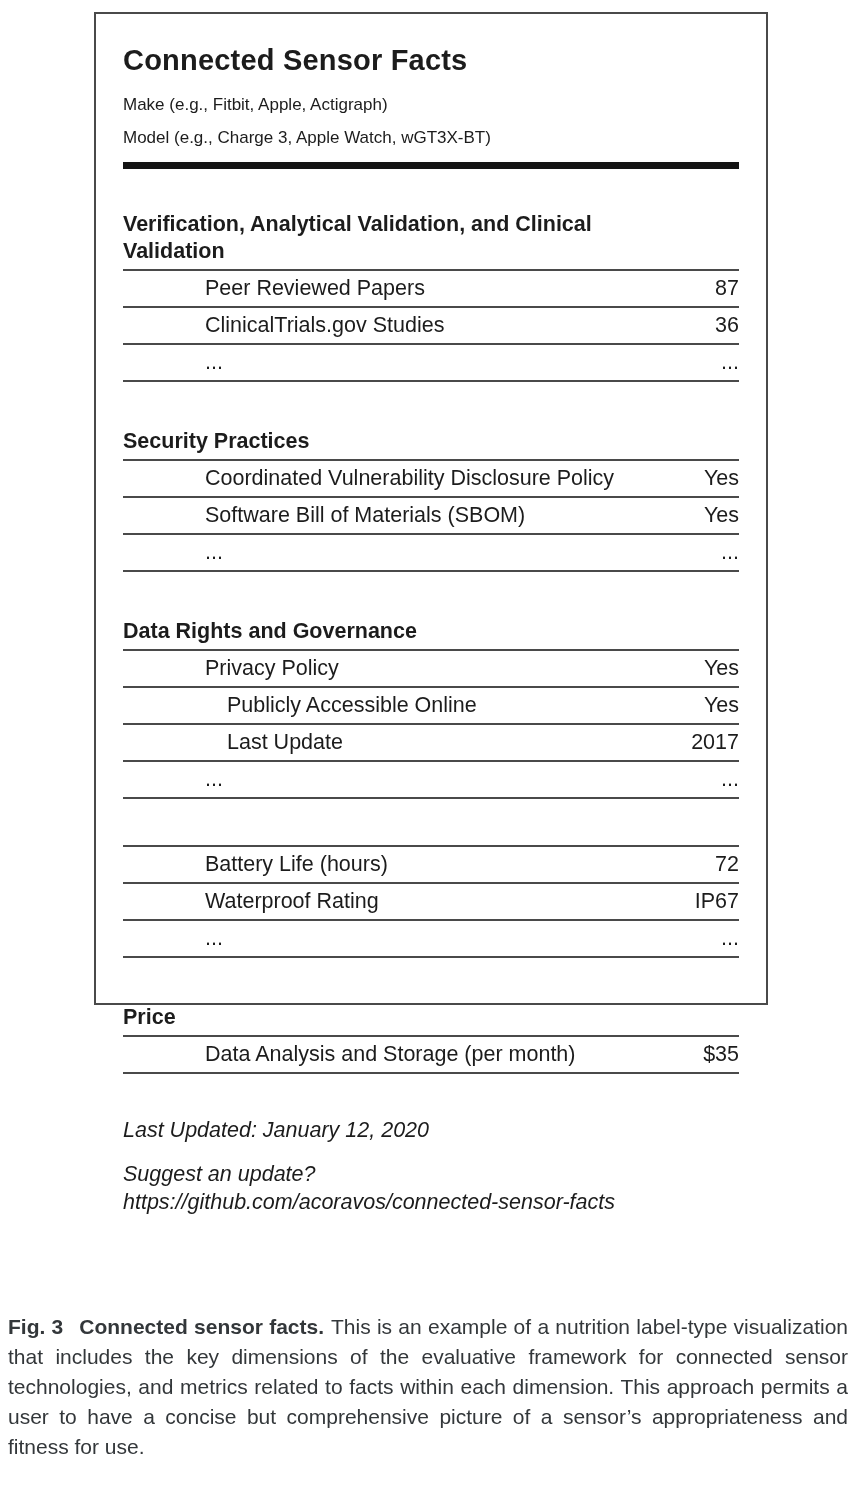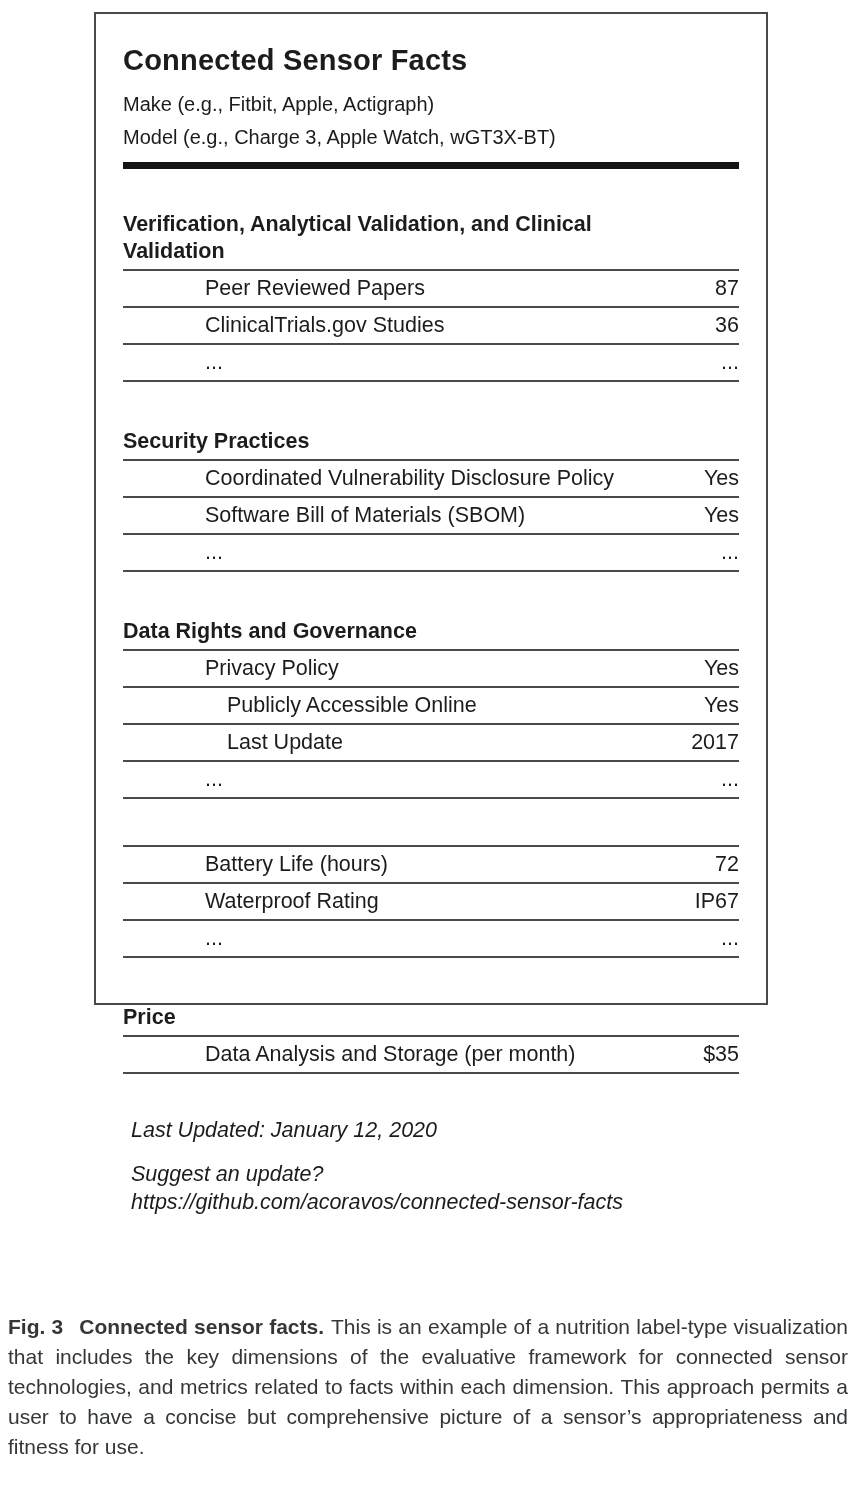"Make (e.g., Fitbit, Apple, Actigraph)" .id-line { font-size: 20px -> 17px }
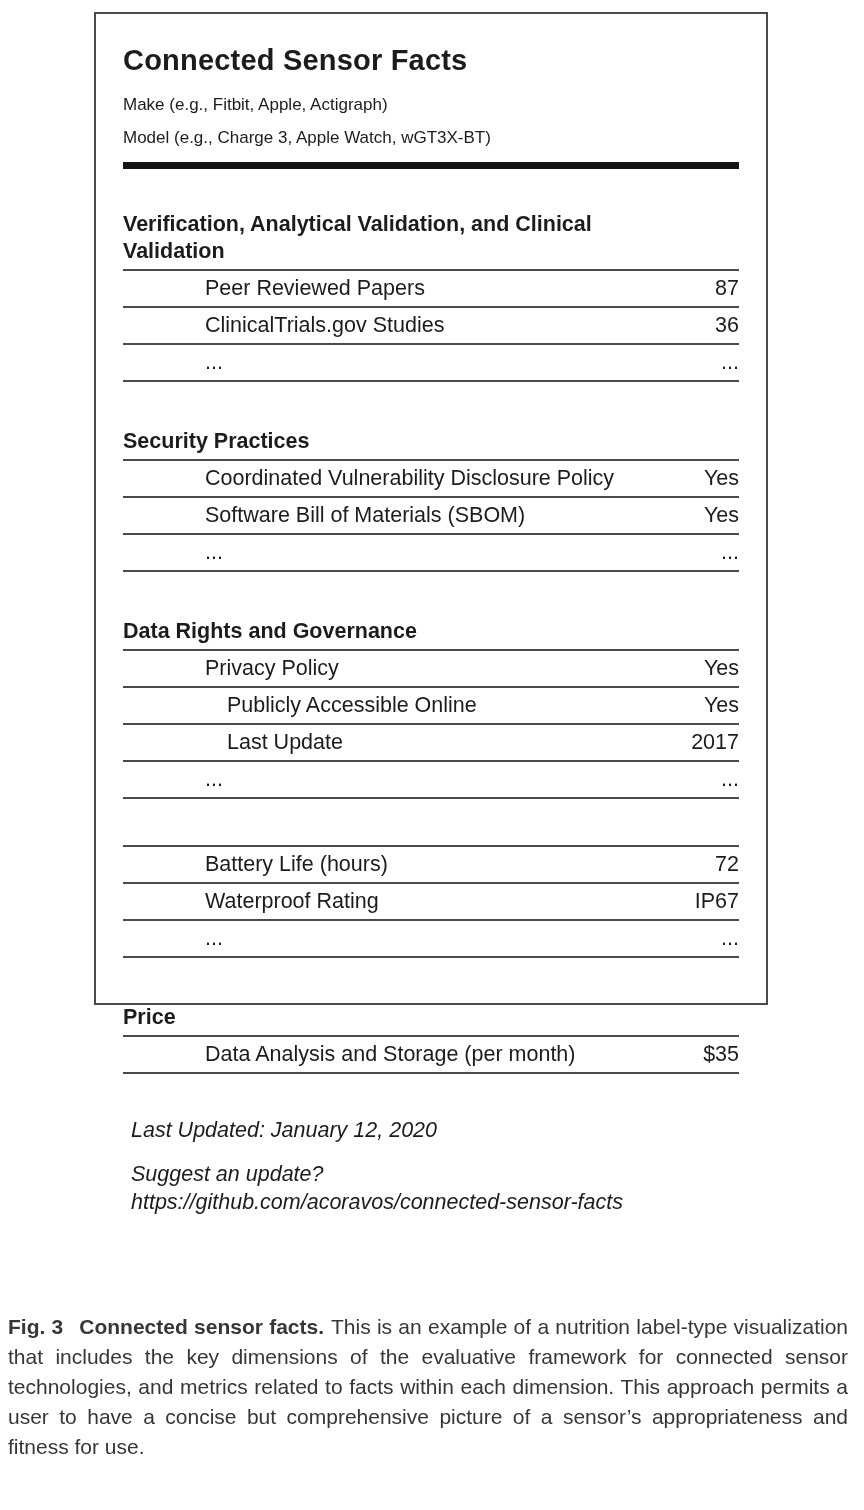"Last Updated: January 12, 2020" .label-footer { margin-left: 8px -> none }
